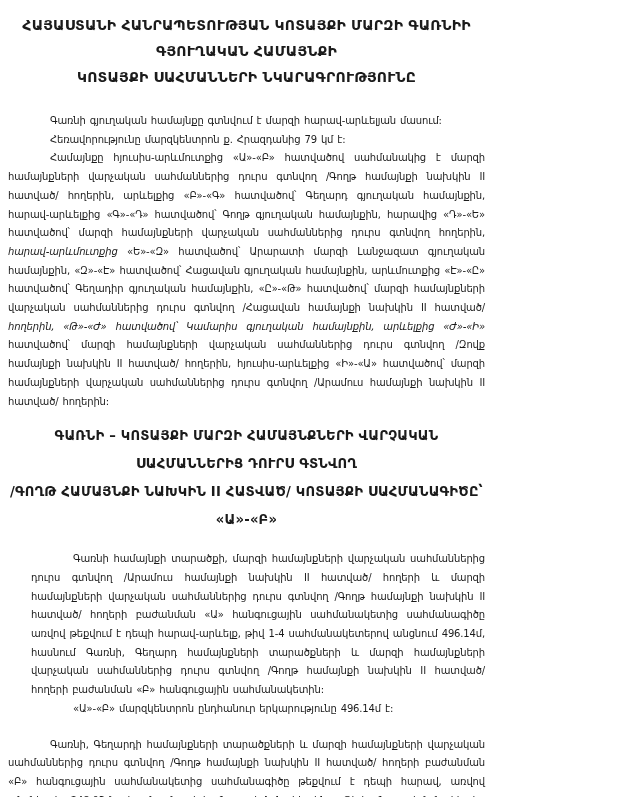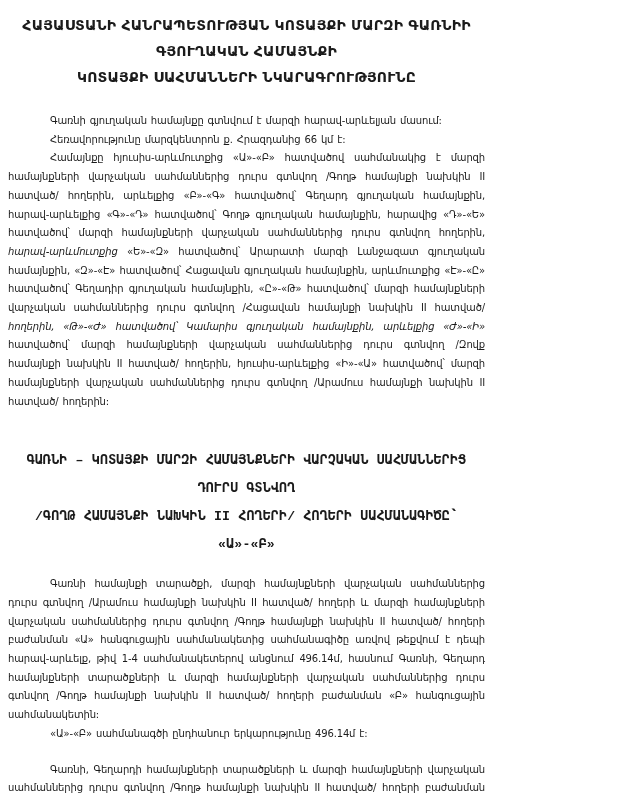"Հեռավորությունը մարզկենտրոն ք. Հրազդանից" span { text: 66 -> 79 }
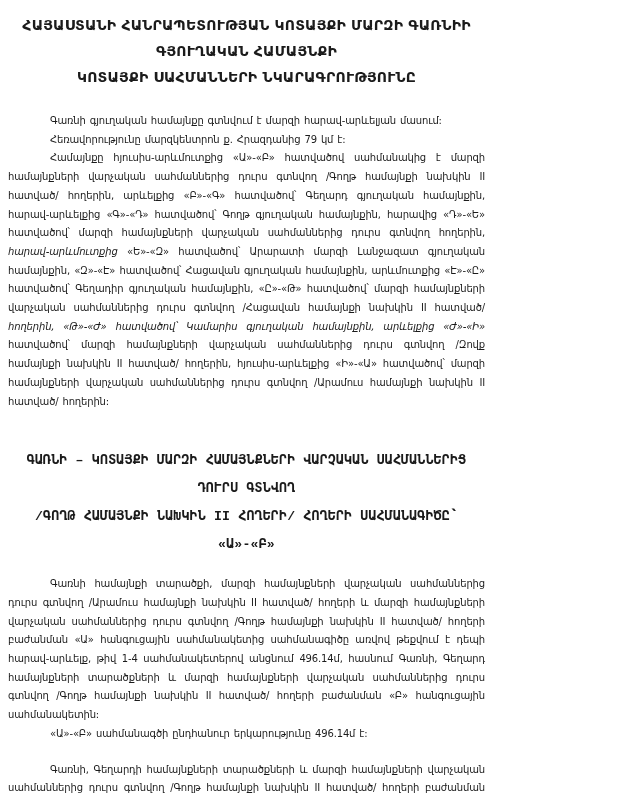"ԳԱՌՆԻ – ԿՈՏԱՅՔԻ ՄԱՐԶԻ ՀԱՄԱՅՆՔՆԵՐԻ" .h-sect1 { font-family: Liberation Mono, monospace -> none; margin-top: 36px -> 11px }
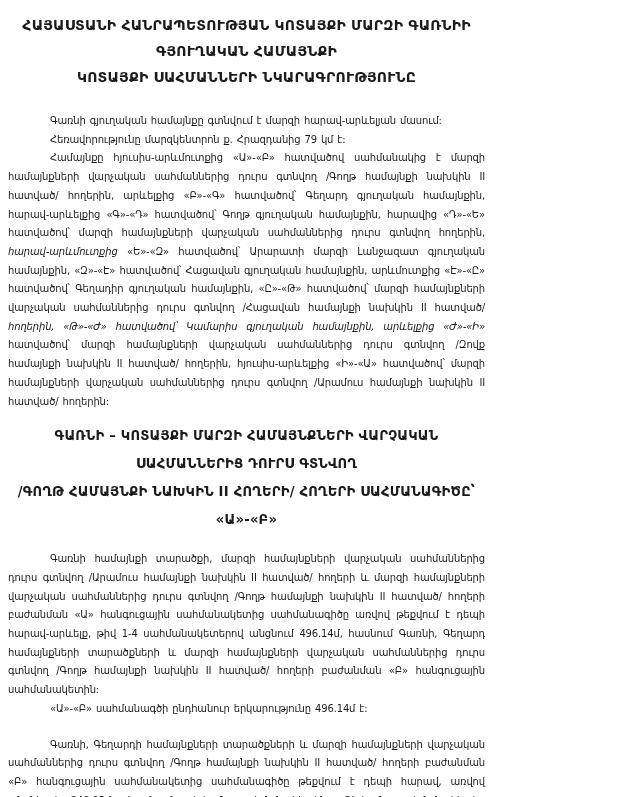"/ԳՈՂԹ ՀԱՄԱՅՆՔԻ ՆԱԽԿԻՆ II ՀՈՂԵՐԻ/" div { text: ՀՈՂԵՐԻ/ ՀՈՂԵՐԻ -> ՀԱՏՎԱԾ/ ԿՈՏԱՅՔԻ }
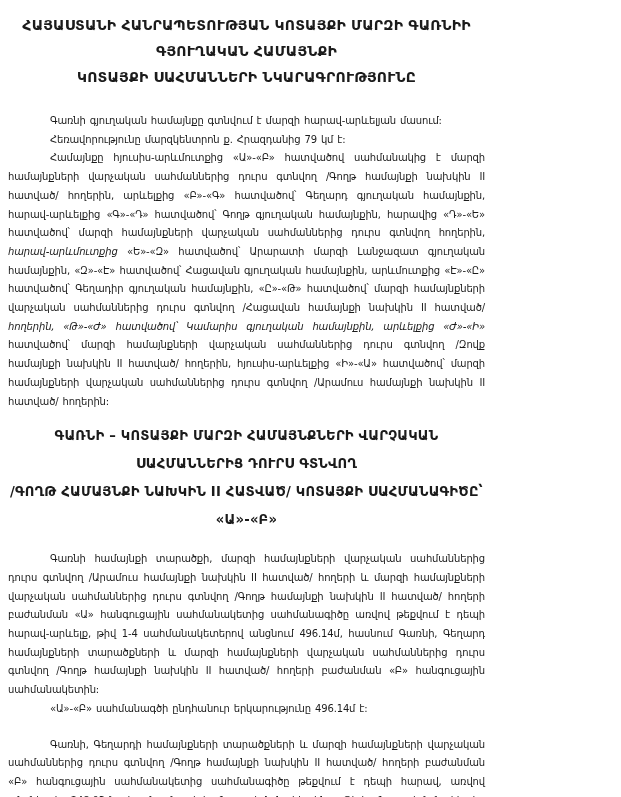"Գառնի համայնքի տարածքի, մարզի" .sect1-block { margin-left: none -> 23px }
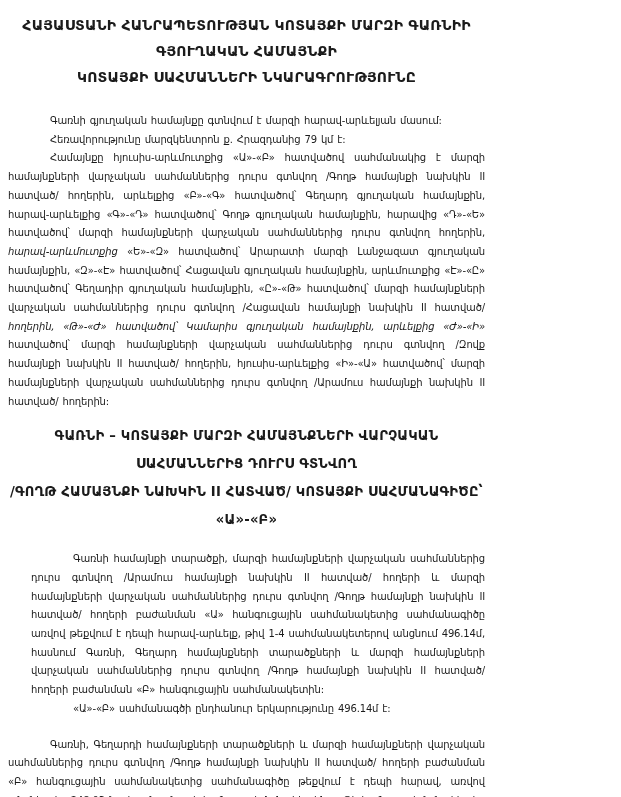"«Ա»-«Բ» սահմանագծի ընդհանուր" span { text: սահմանագծի -> մարզկենտրոն }
